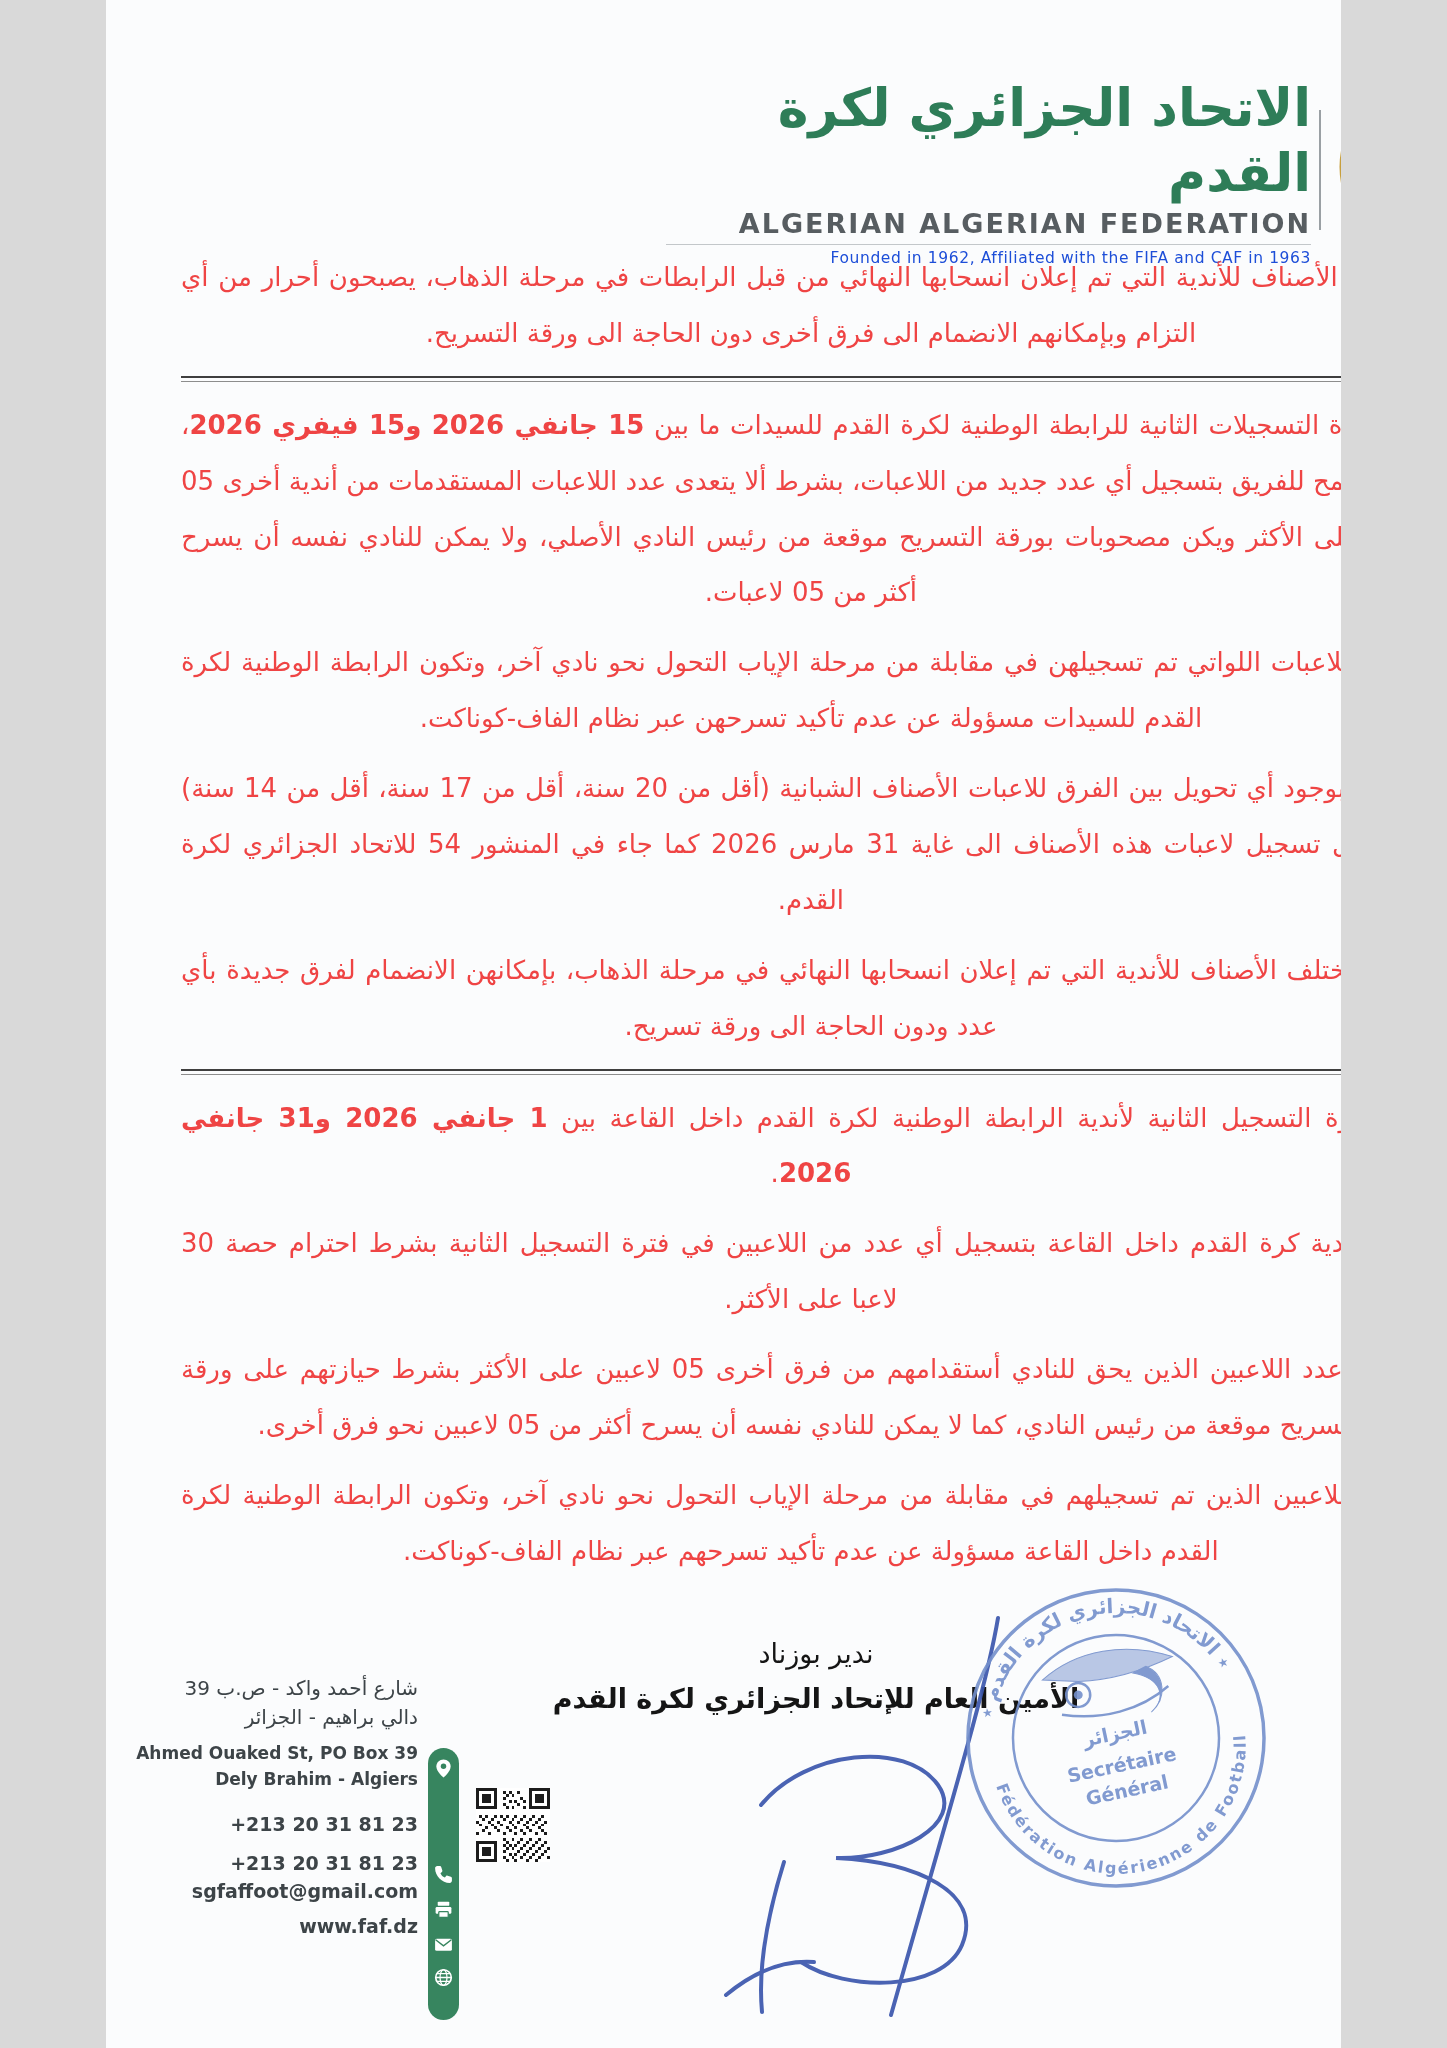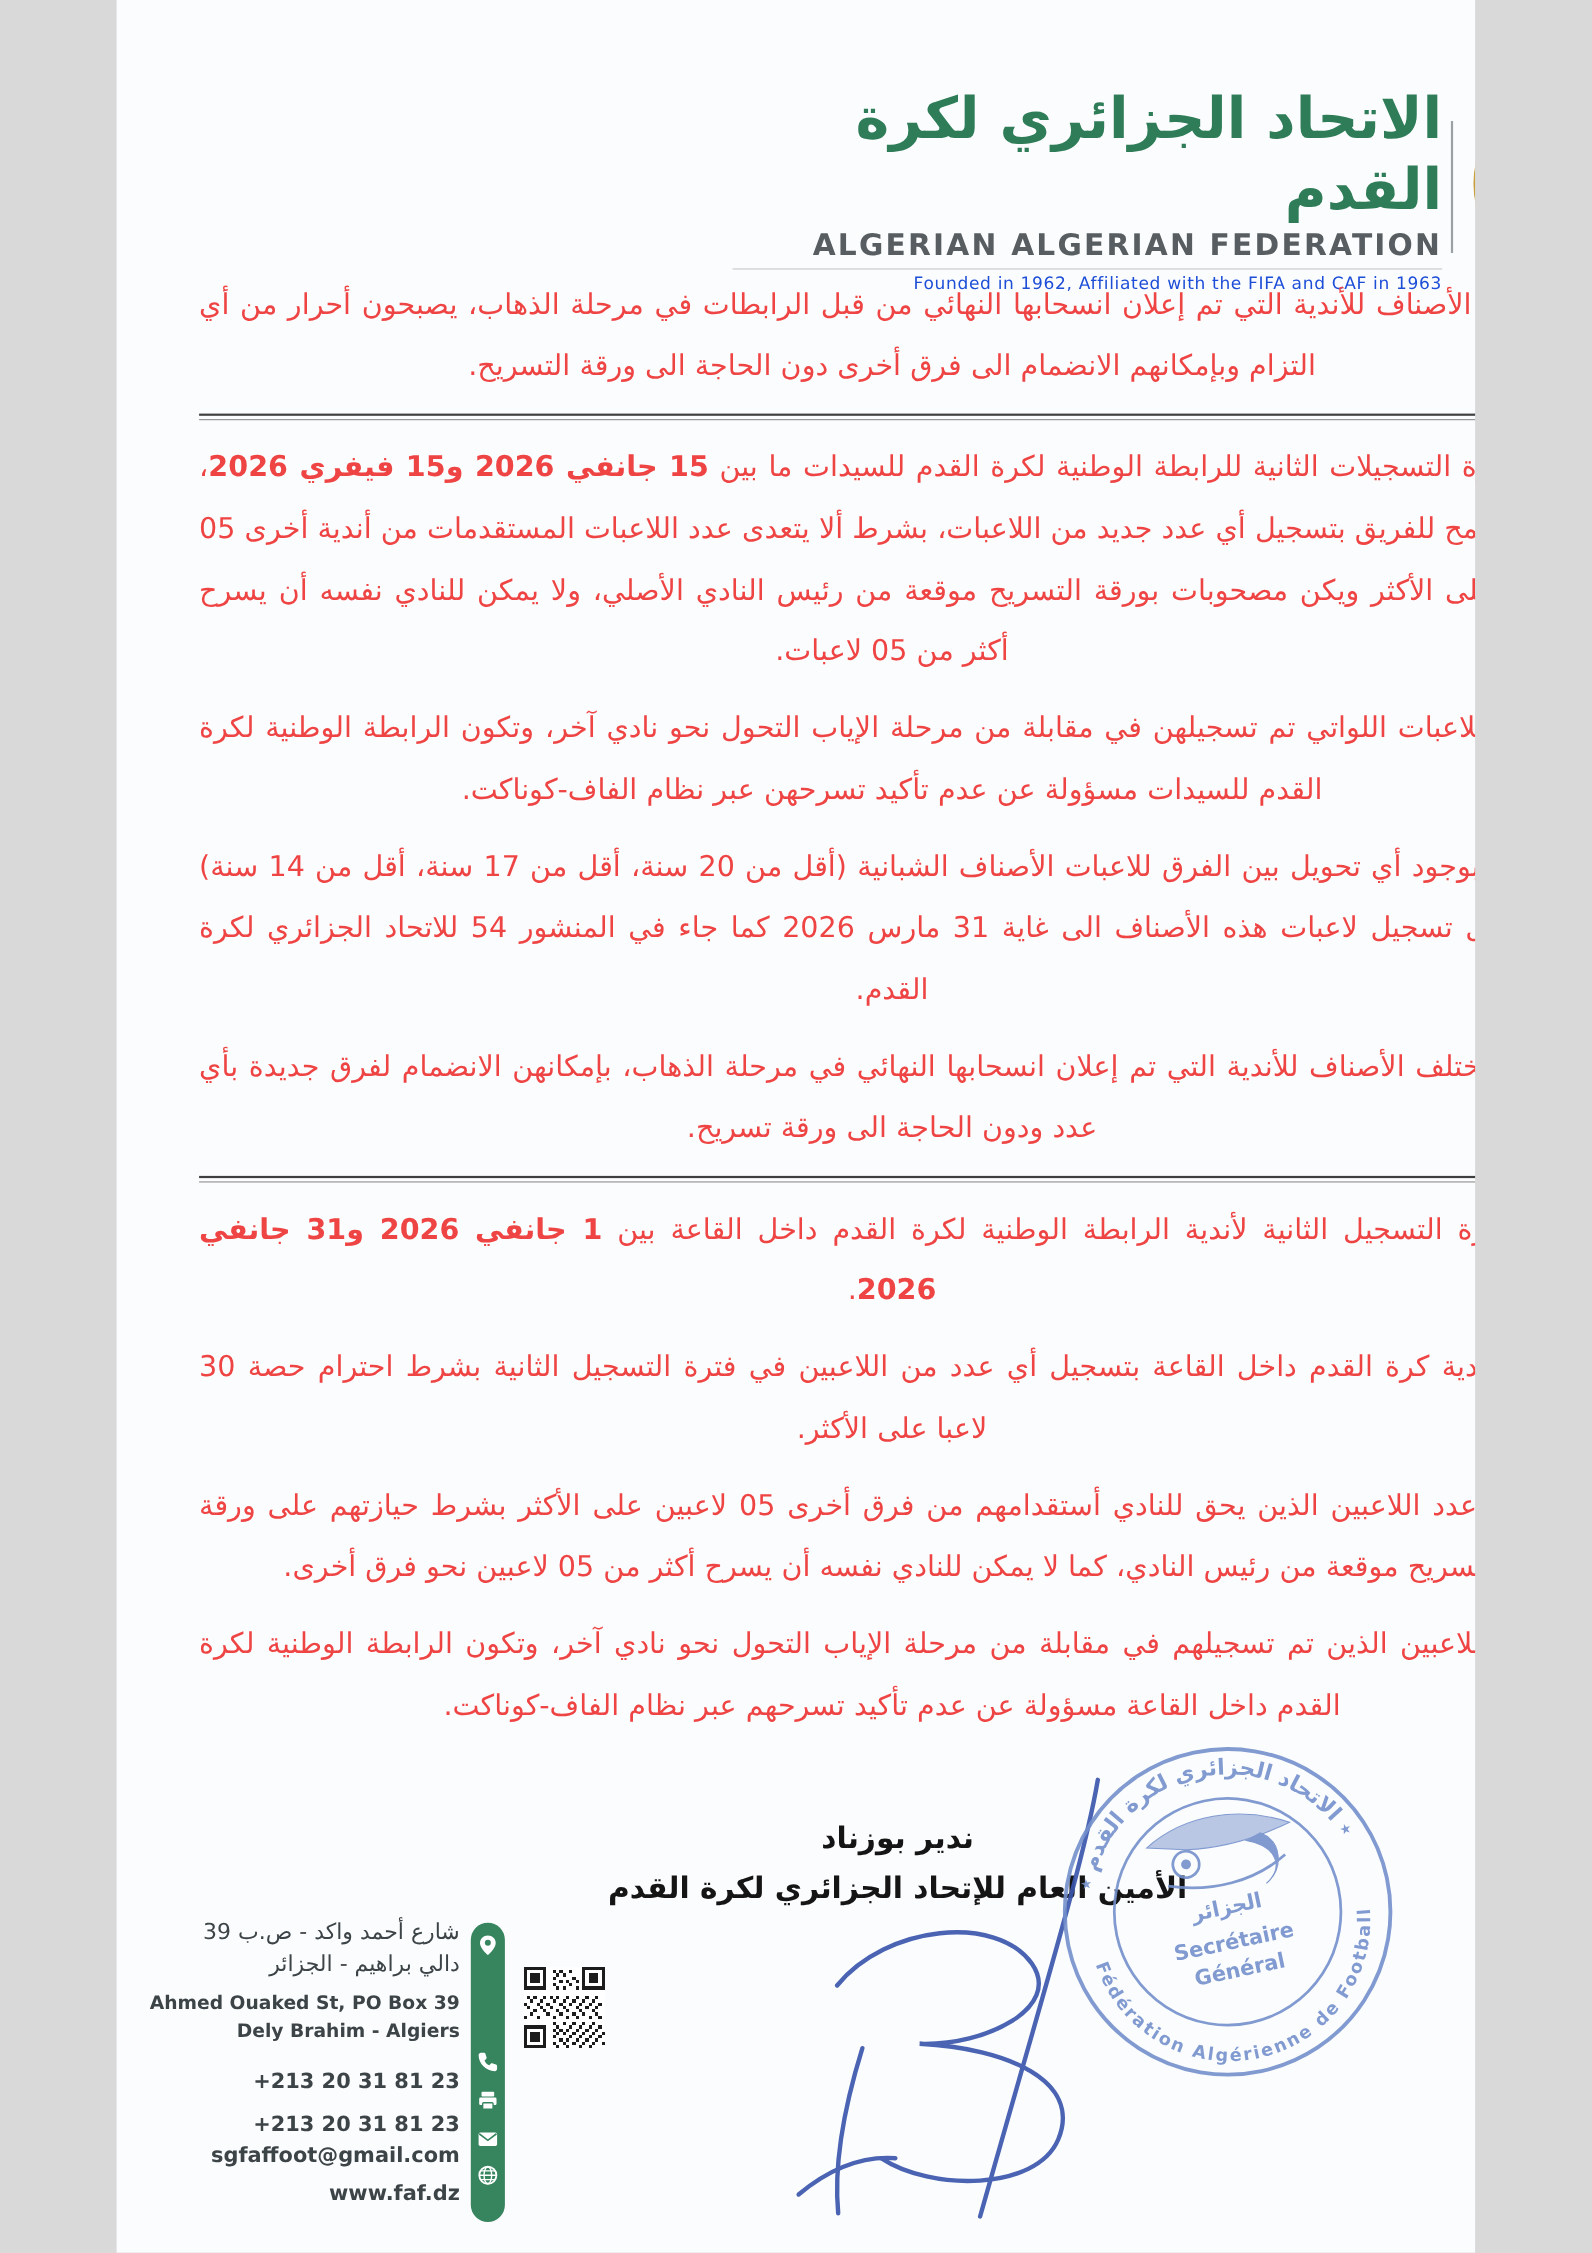"ندير بوزناد" .sig-name { font-weight: bold -> normal; margin-top: 18px -> none }
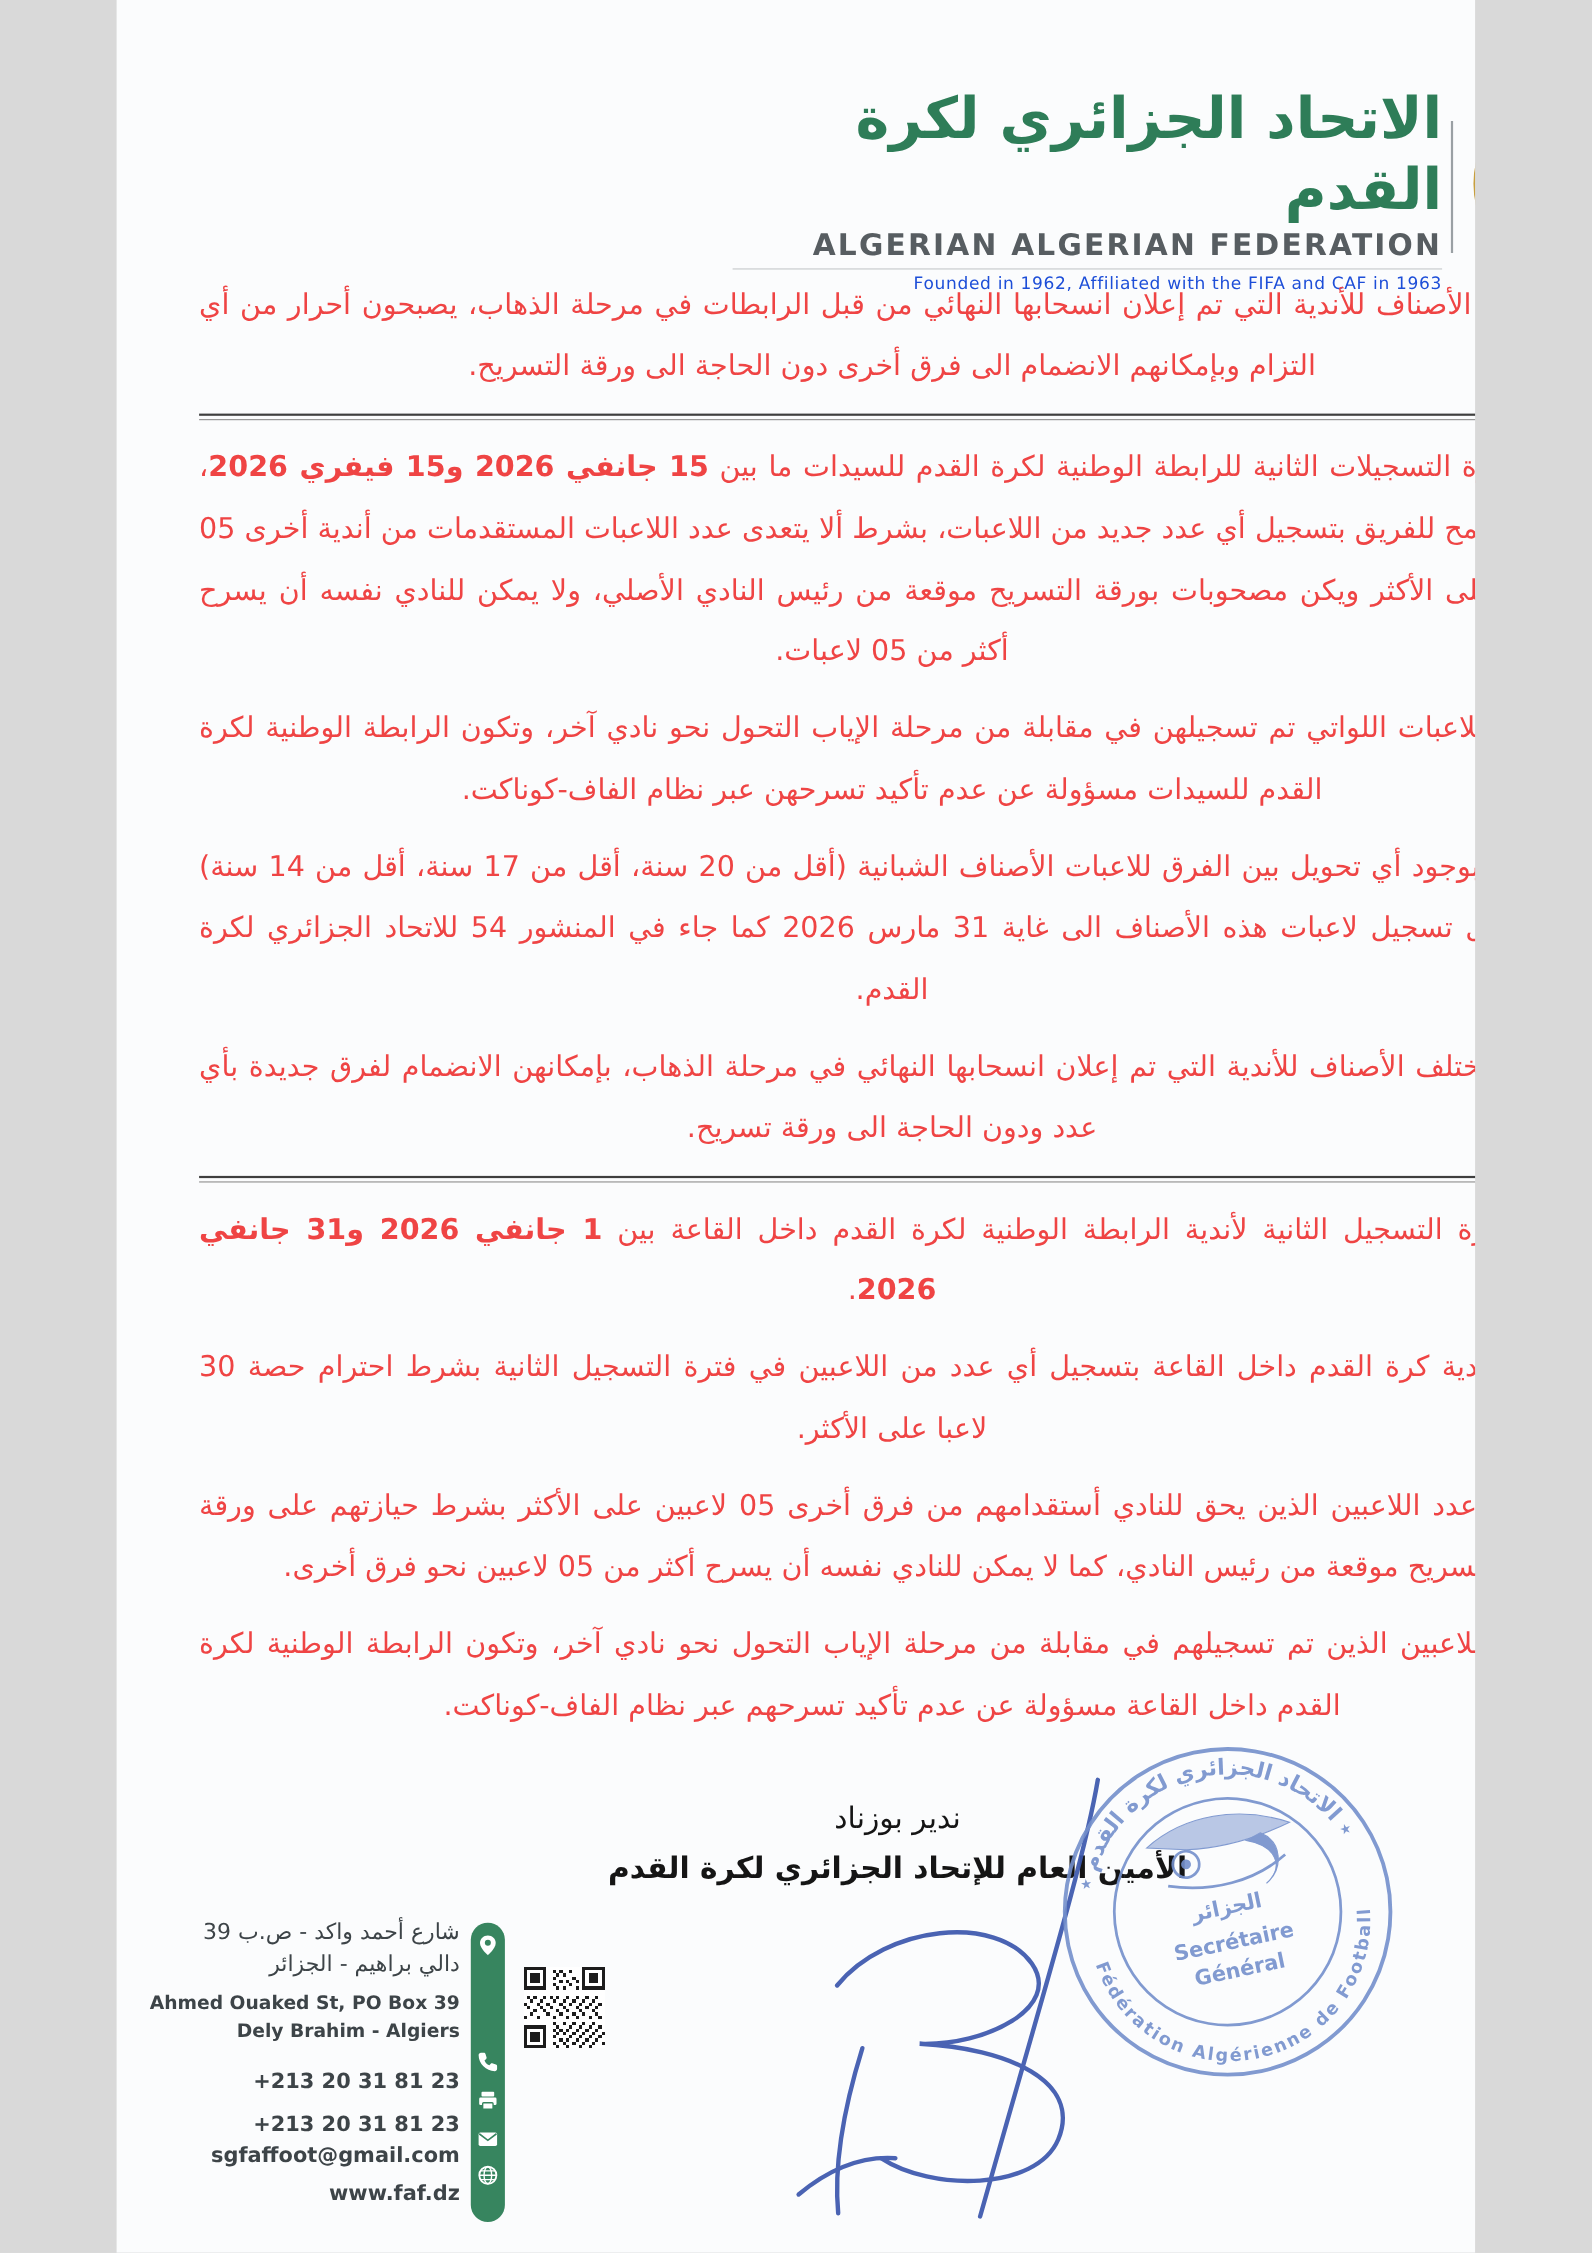"شارع أحمد واكد - ص.ب" .footer-text { top: 1742px -> 1674px }
